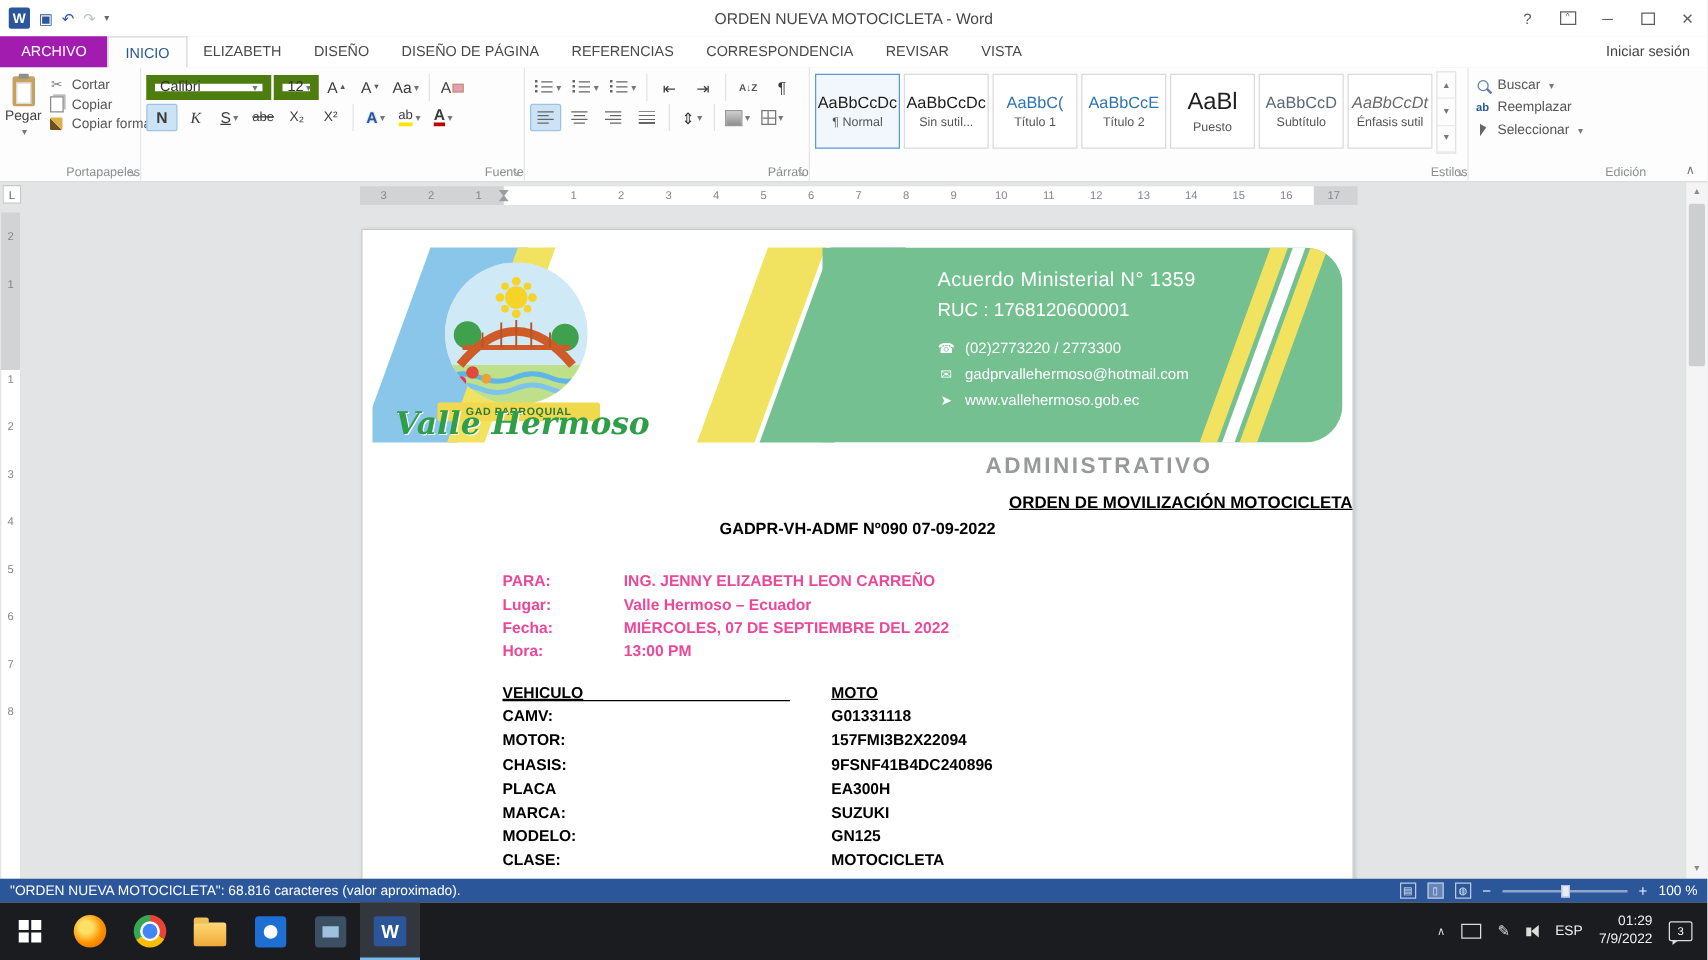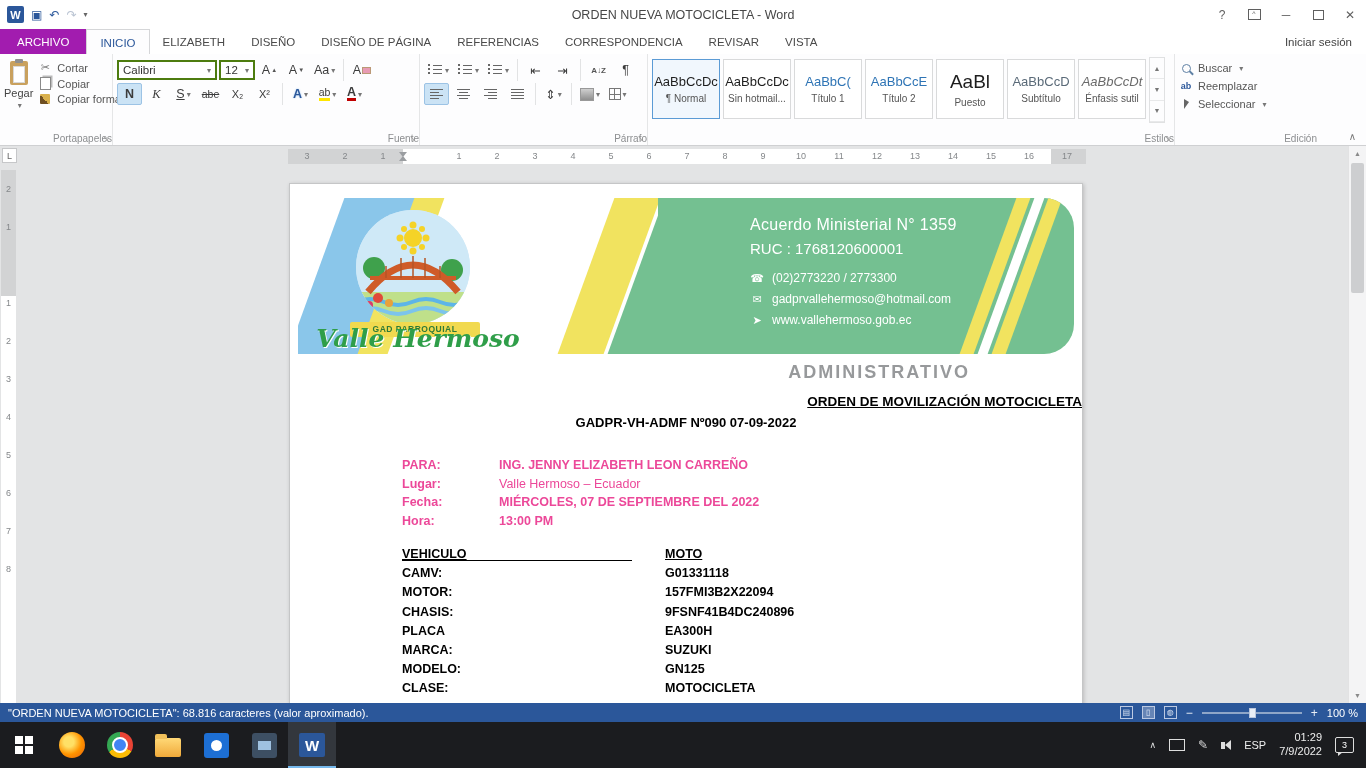"Calibri" .combo { border: 2px solid #4d7c0f -> 7px solid #4d7c0f }
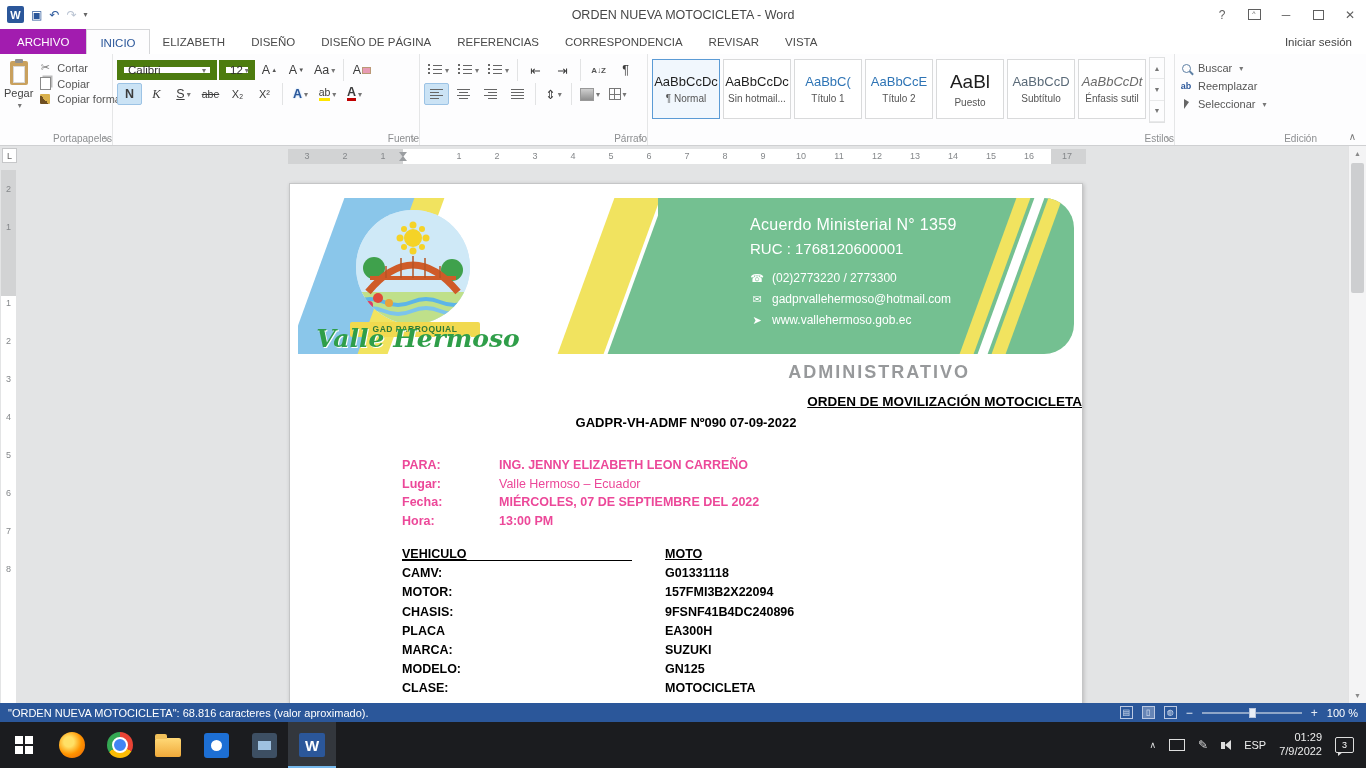"Sin hotmail..." span.st-name { text: hotmail -> sutil }
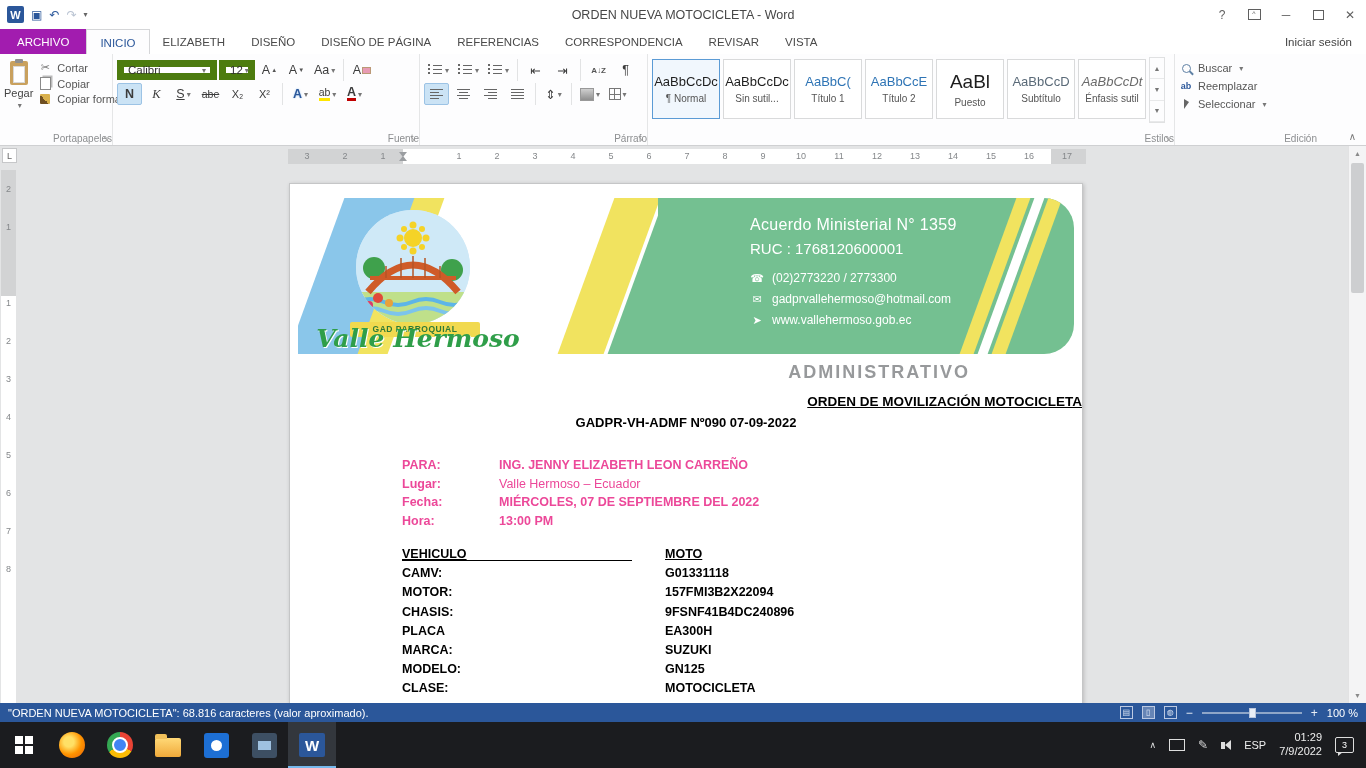"Valle Hermoso – Ecuador" .ival.reg { font-weight: normal -> bold }
